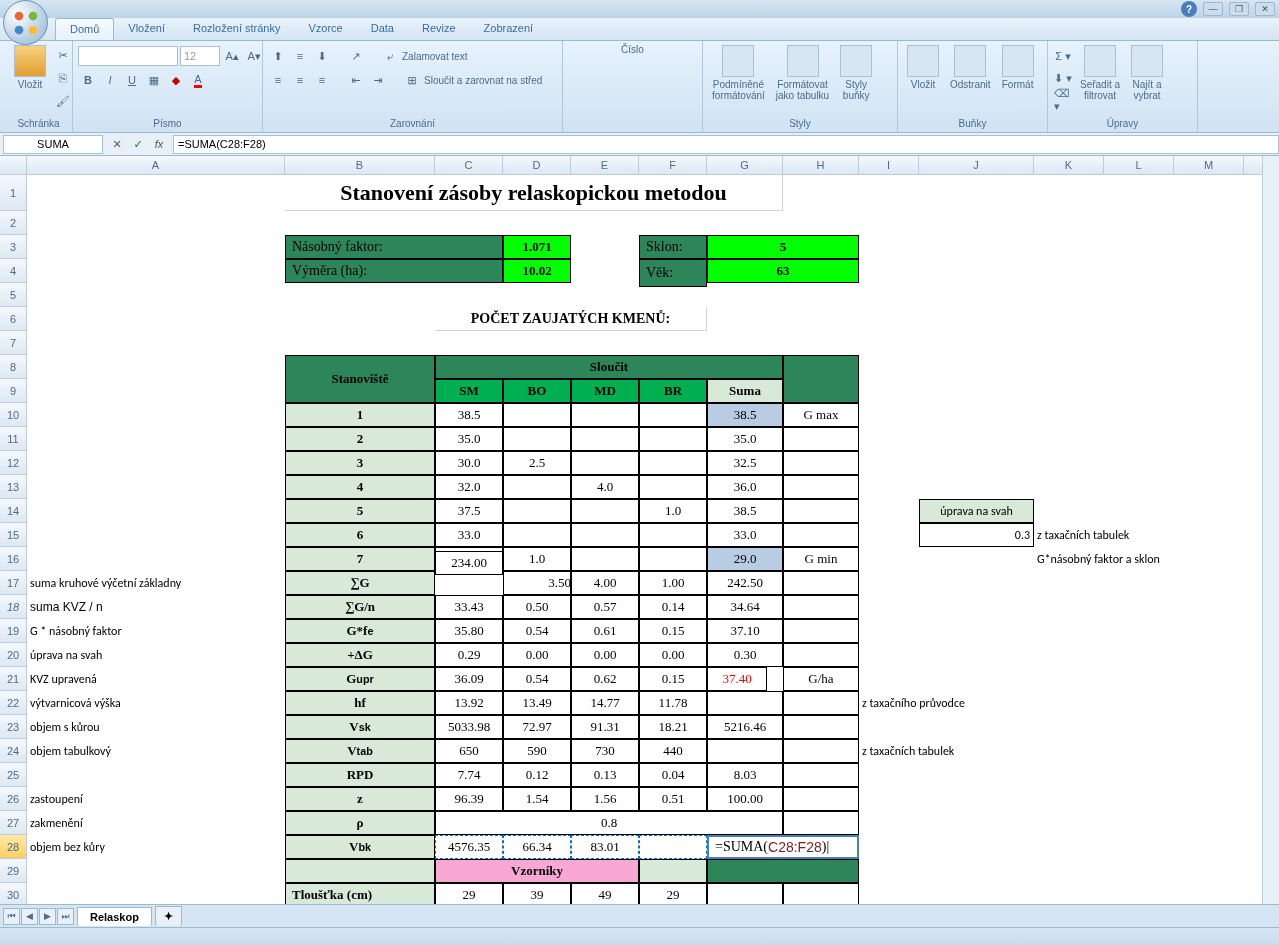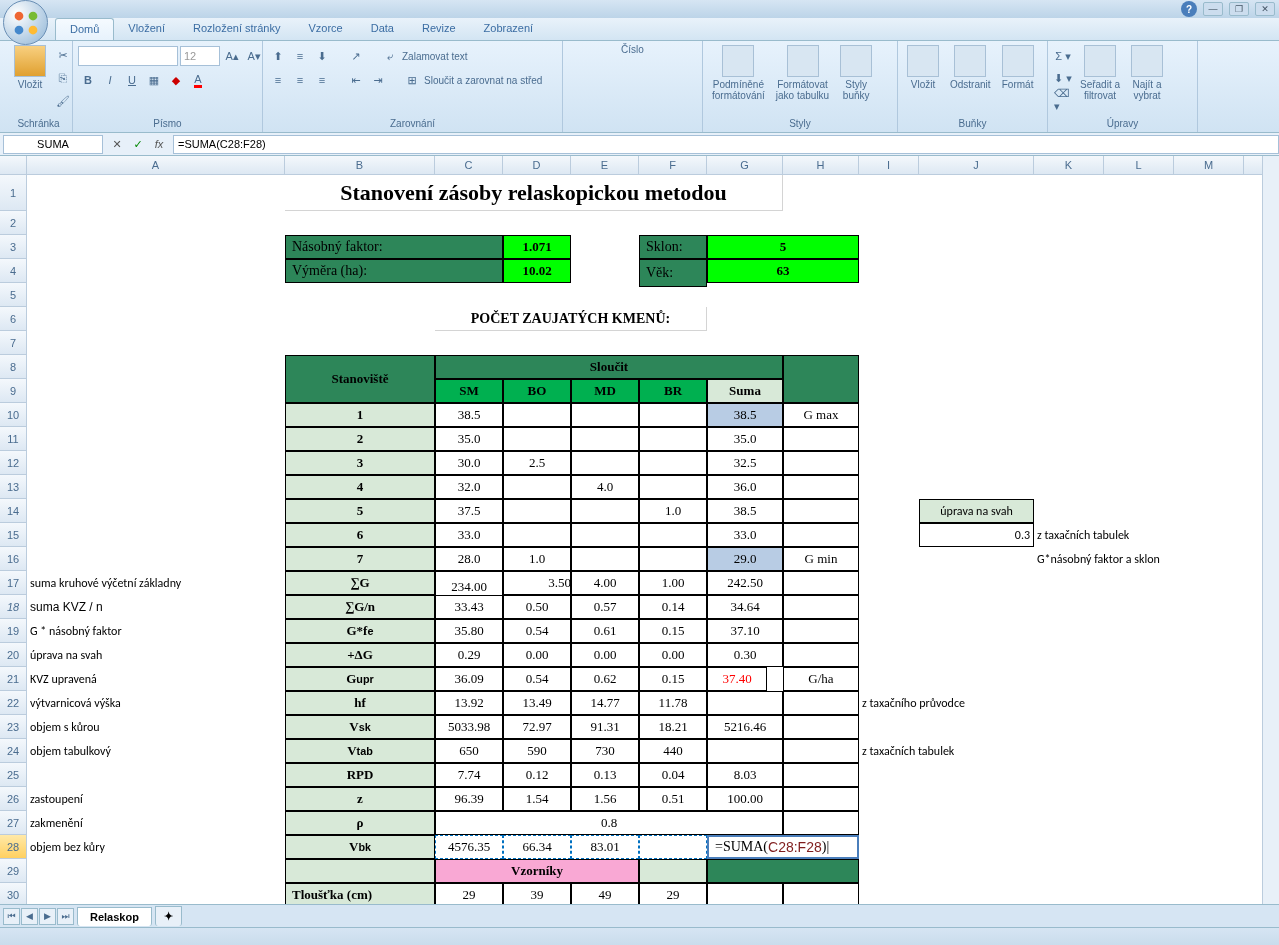"234.00" div.cell { height: 32px -> 24px; top: 396px -> 376px }
